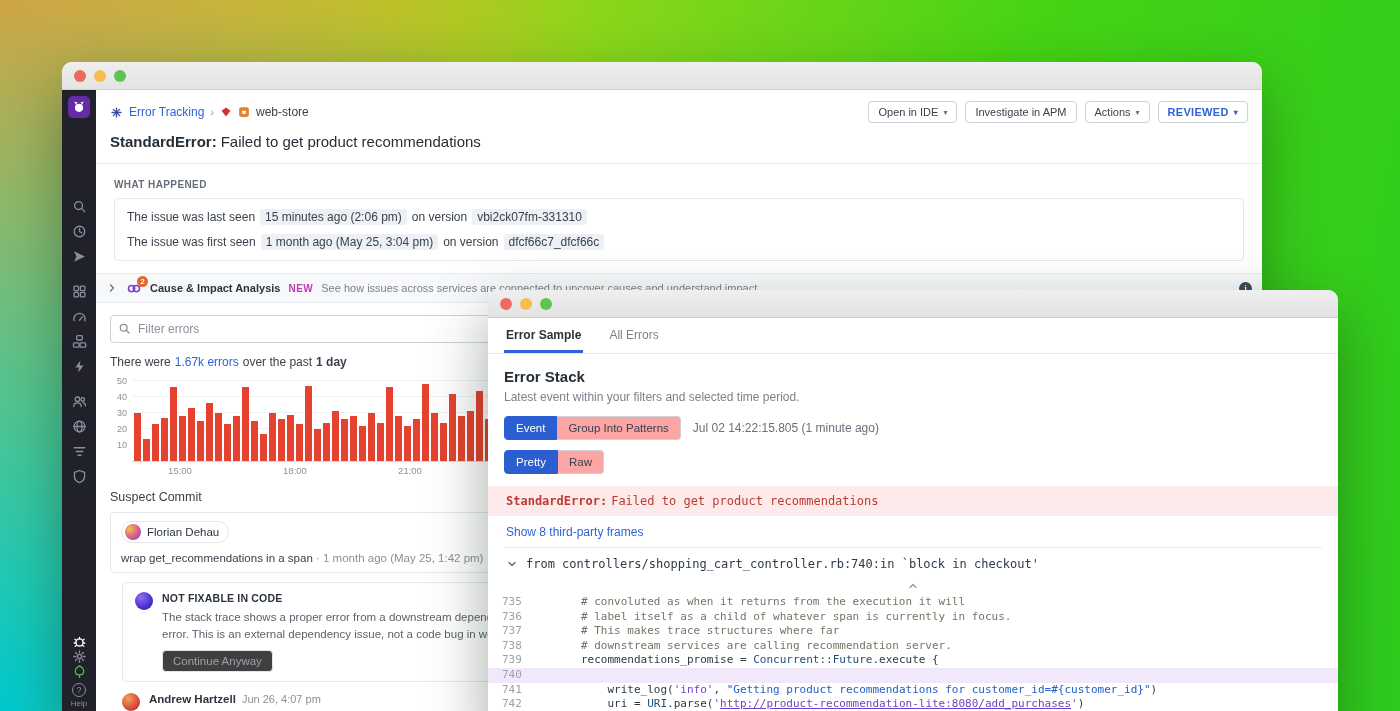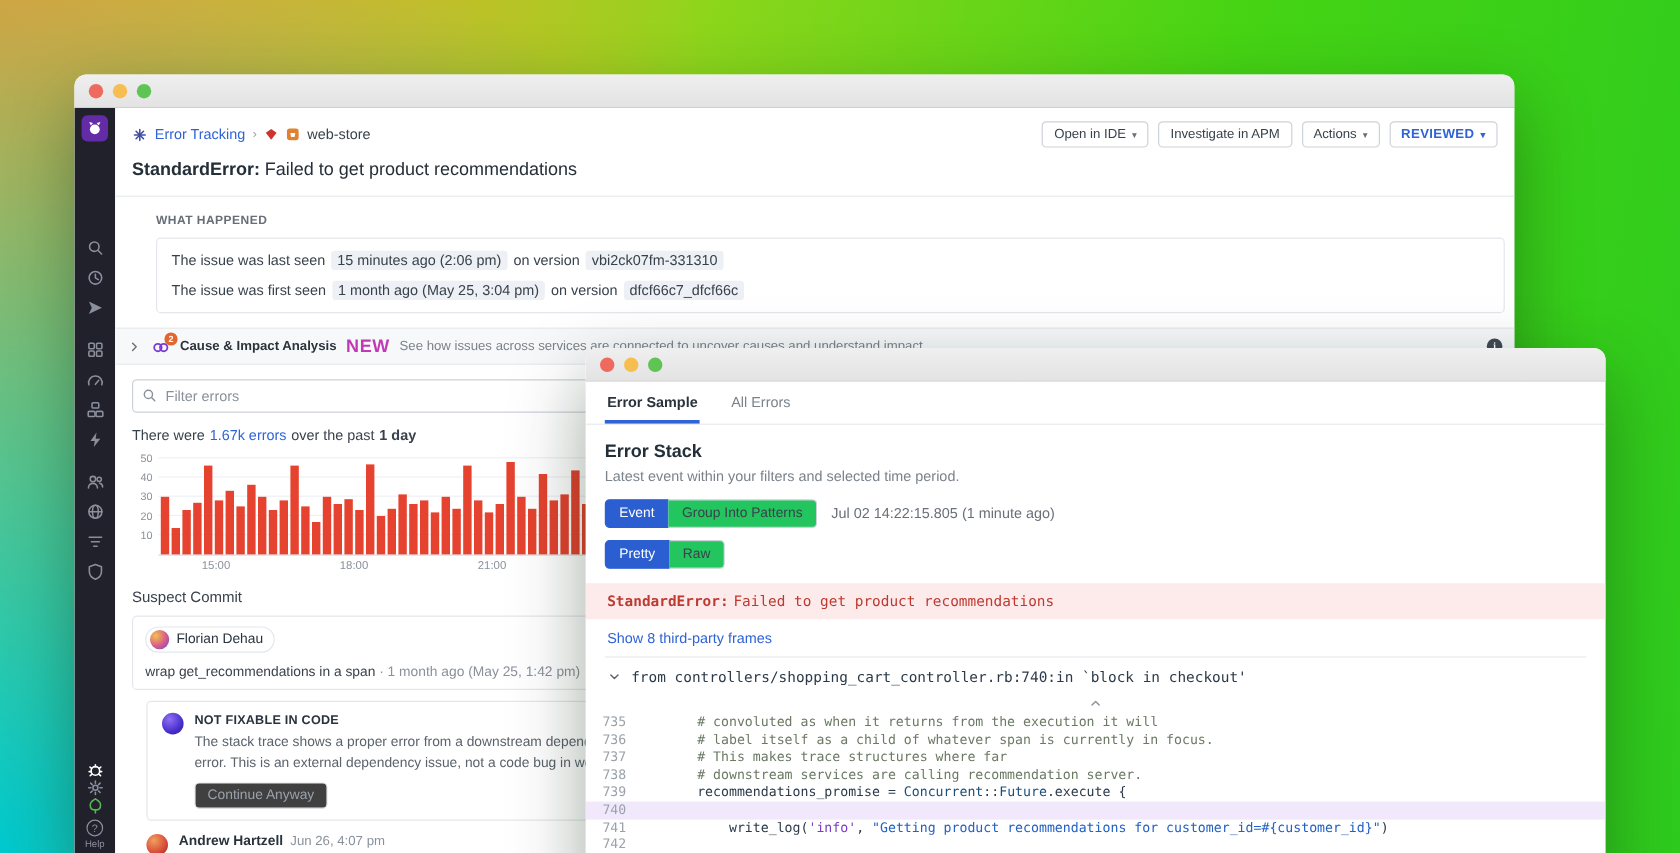"WHAT HAPPENED" .section { margin-left: 26px -> none; padding: 15px 8px 0 -> 15px 18px 0 }
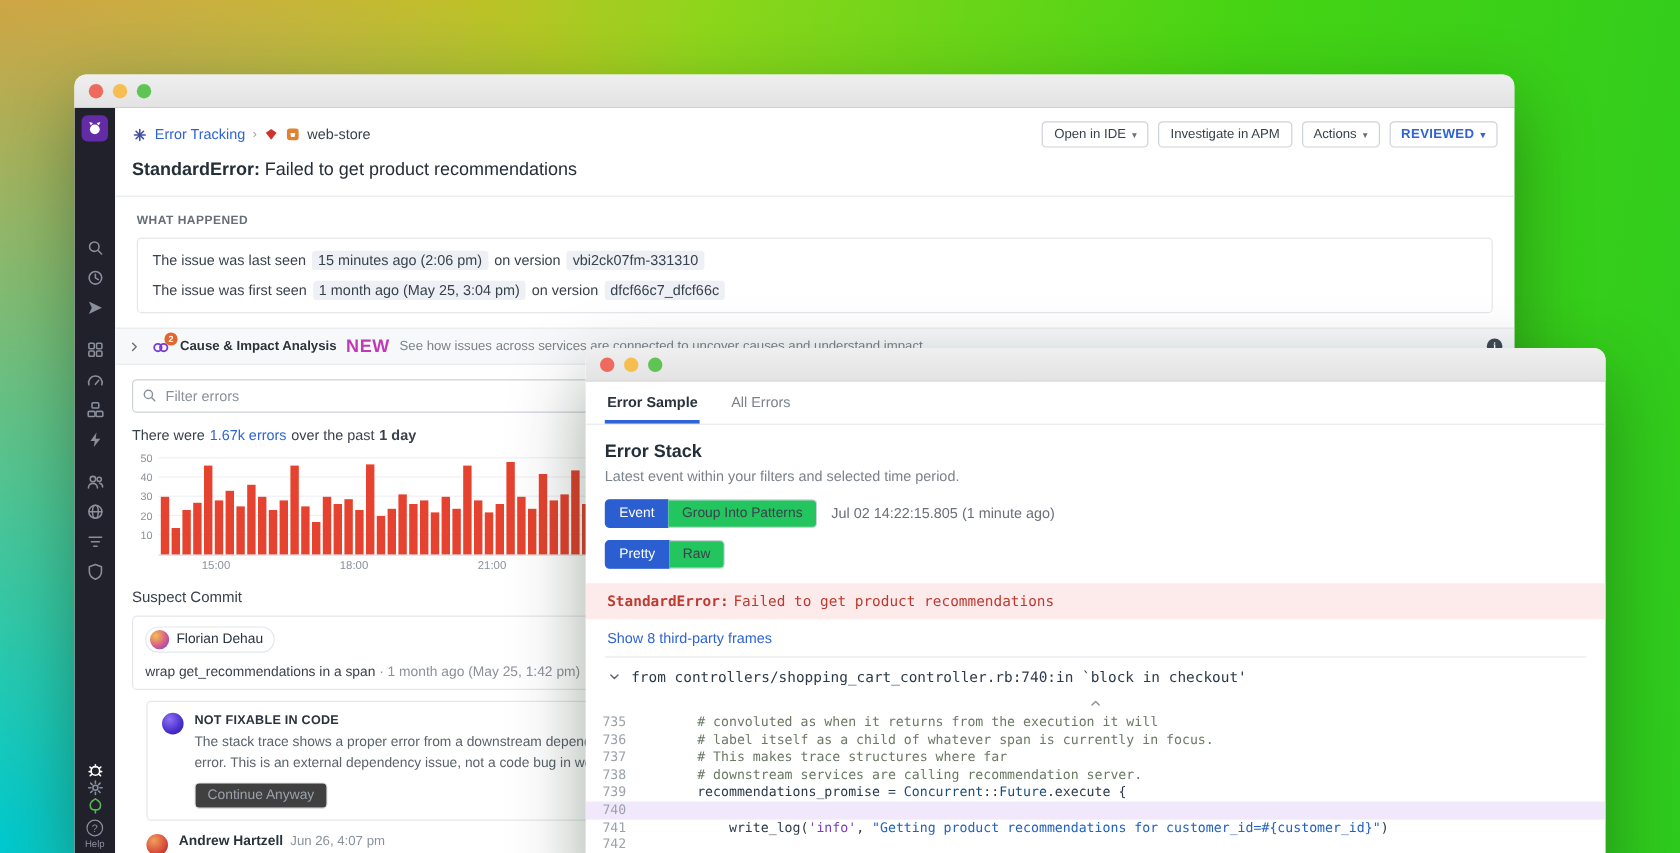"NEW" .new-tag { font-size: 15px -> 10px }
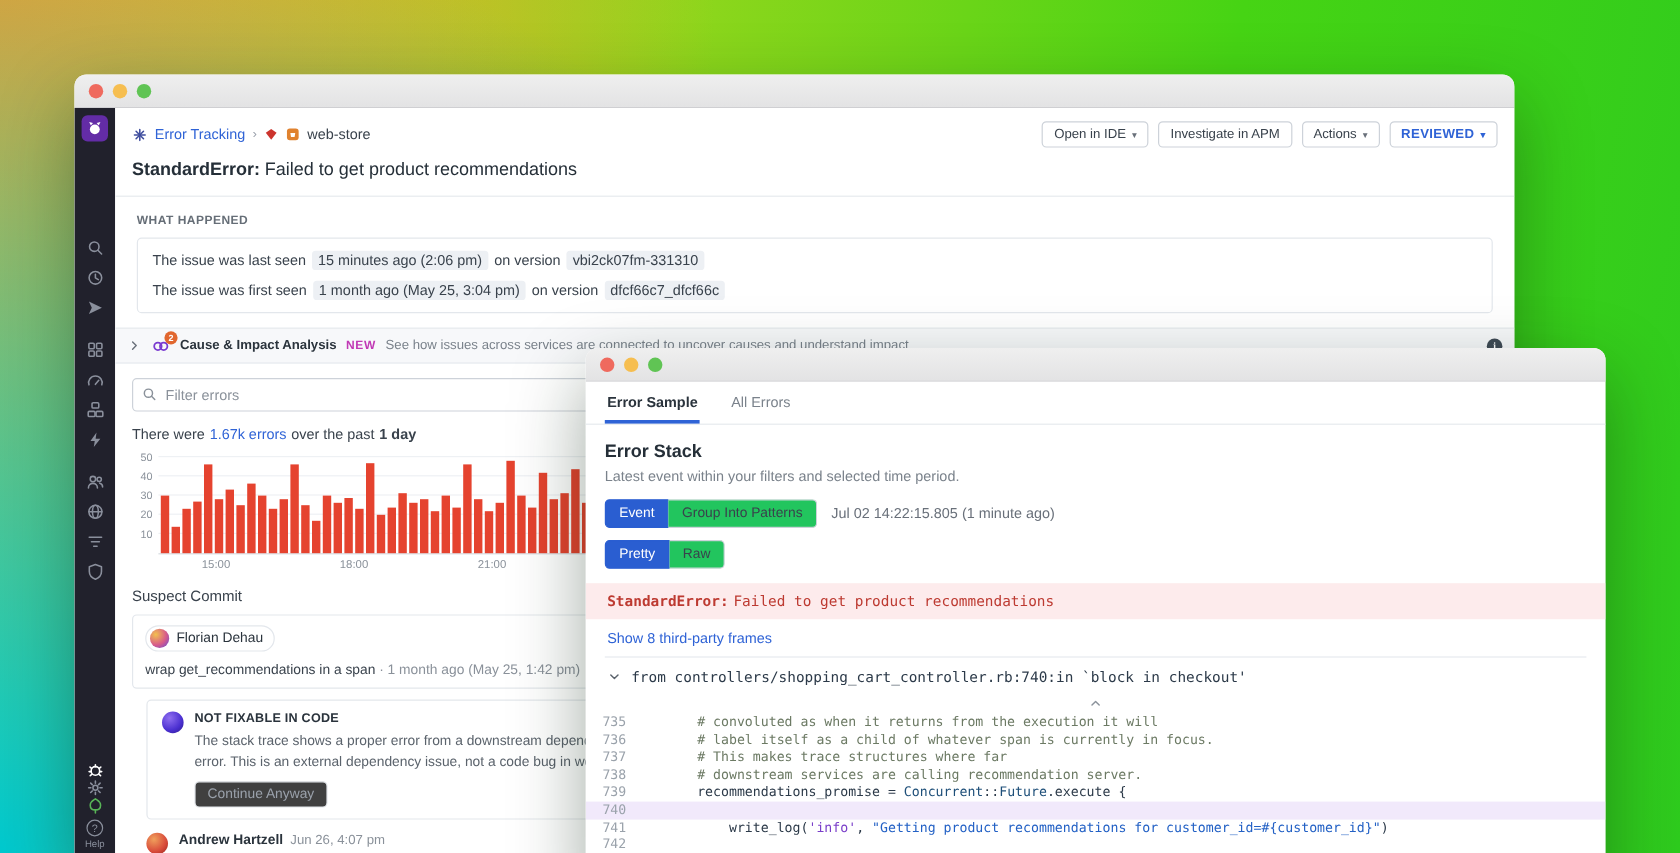"Group Into Patterns" .seg-btn { background: #22c55e -> #fca5a5 }
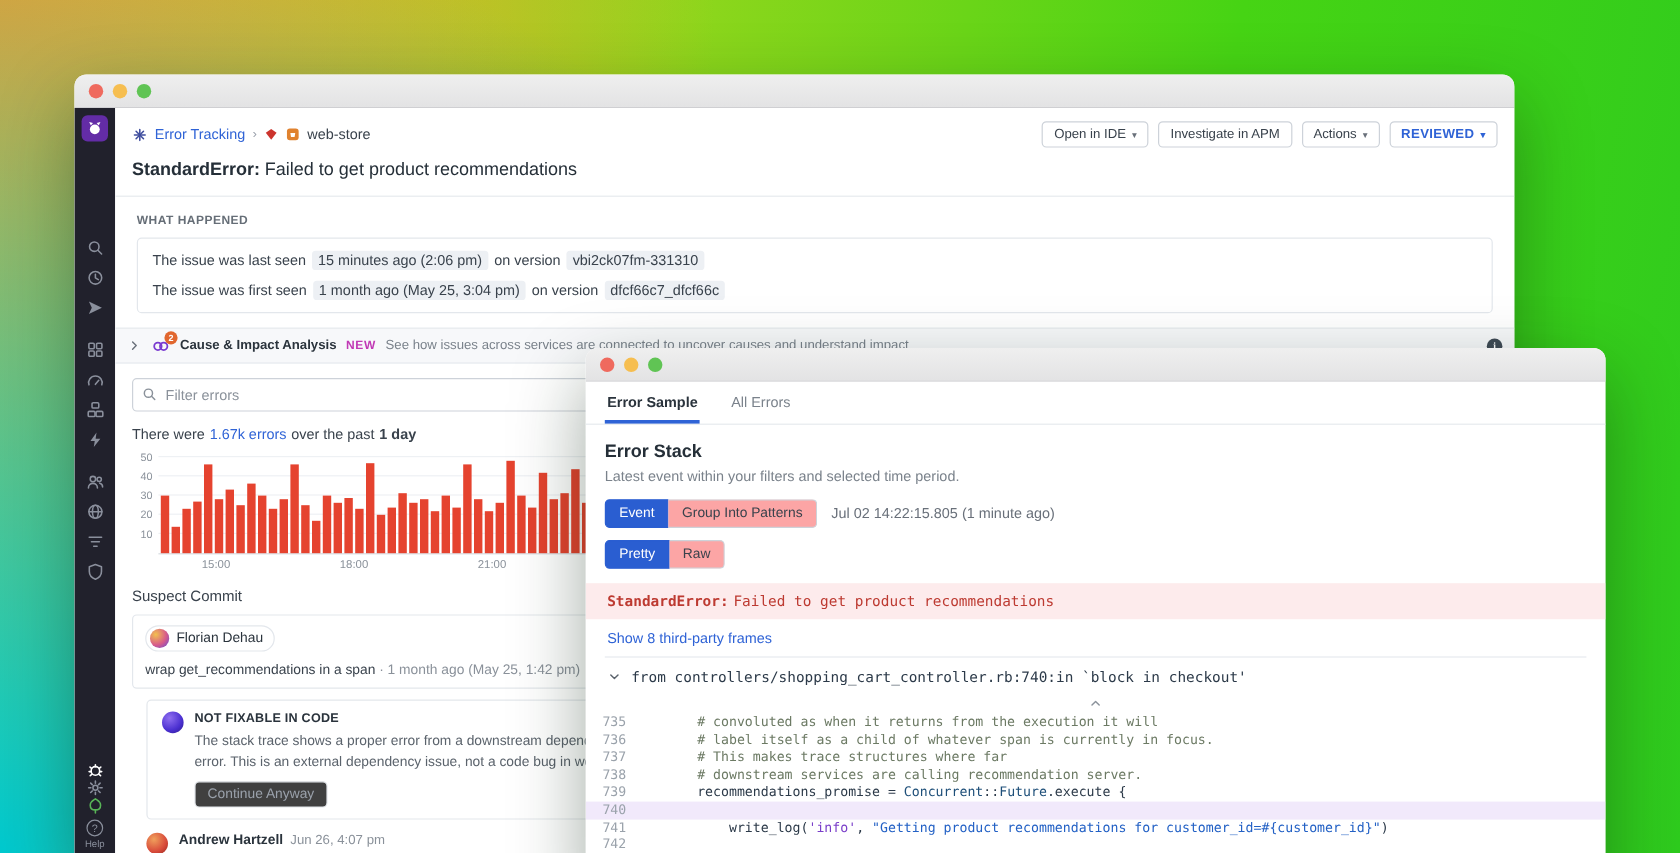"uri =" span.code-text { html: none -> <span><span> uri = </span><span>URI</span><span>.parse(</span><span>'</span><span>http://product-recommendation-lite:8080/add_purchases</span><span>'</span><span>)</span></span> }
